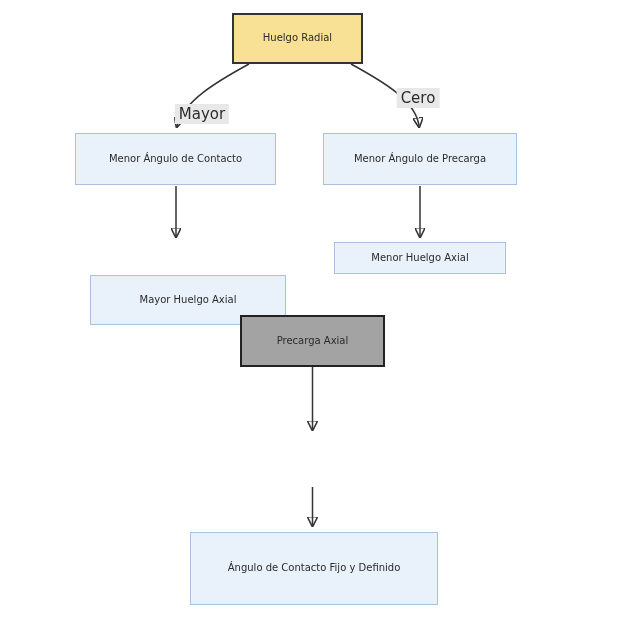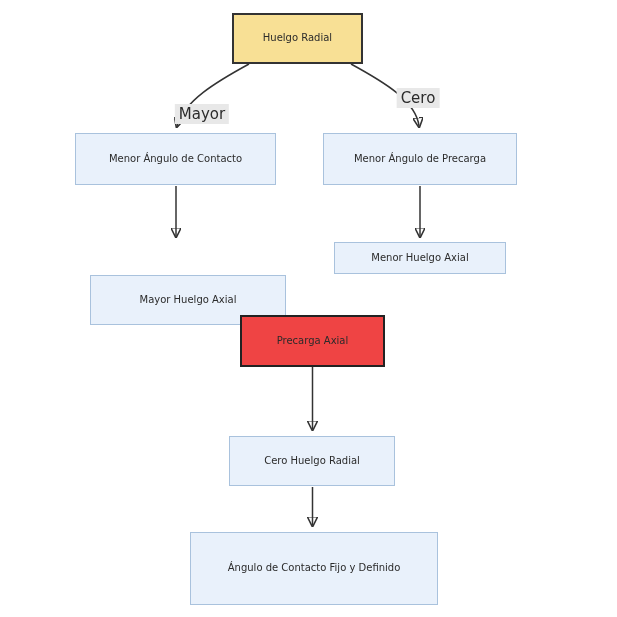"Precarga Axial" .node-root-blue { background: #ef4444 -> #a3a3a3 }
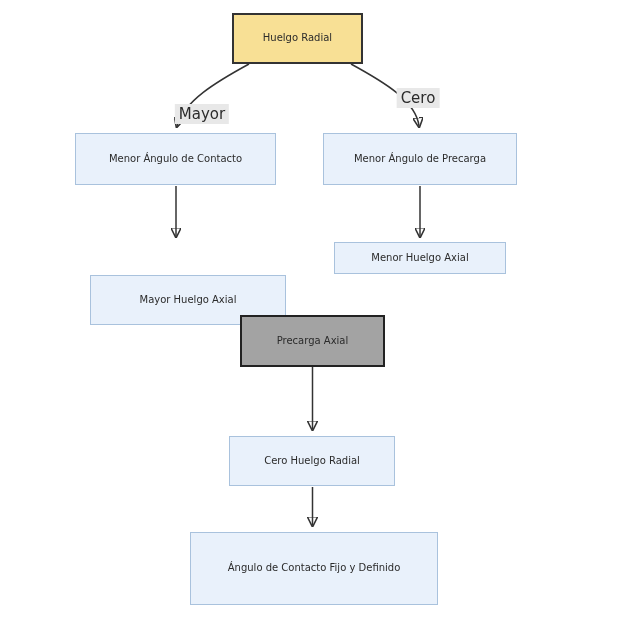"Cero Huelgo Radial" div.node { html: <div> <span>Cero Huelgo Radial</span> </div> -> none }
